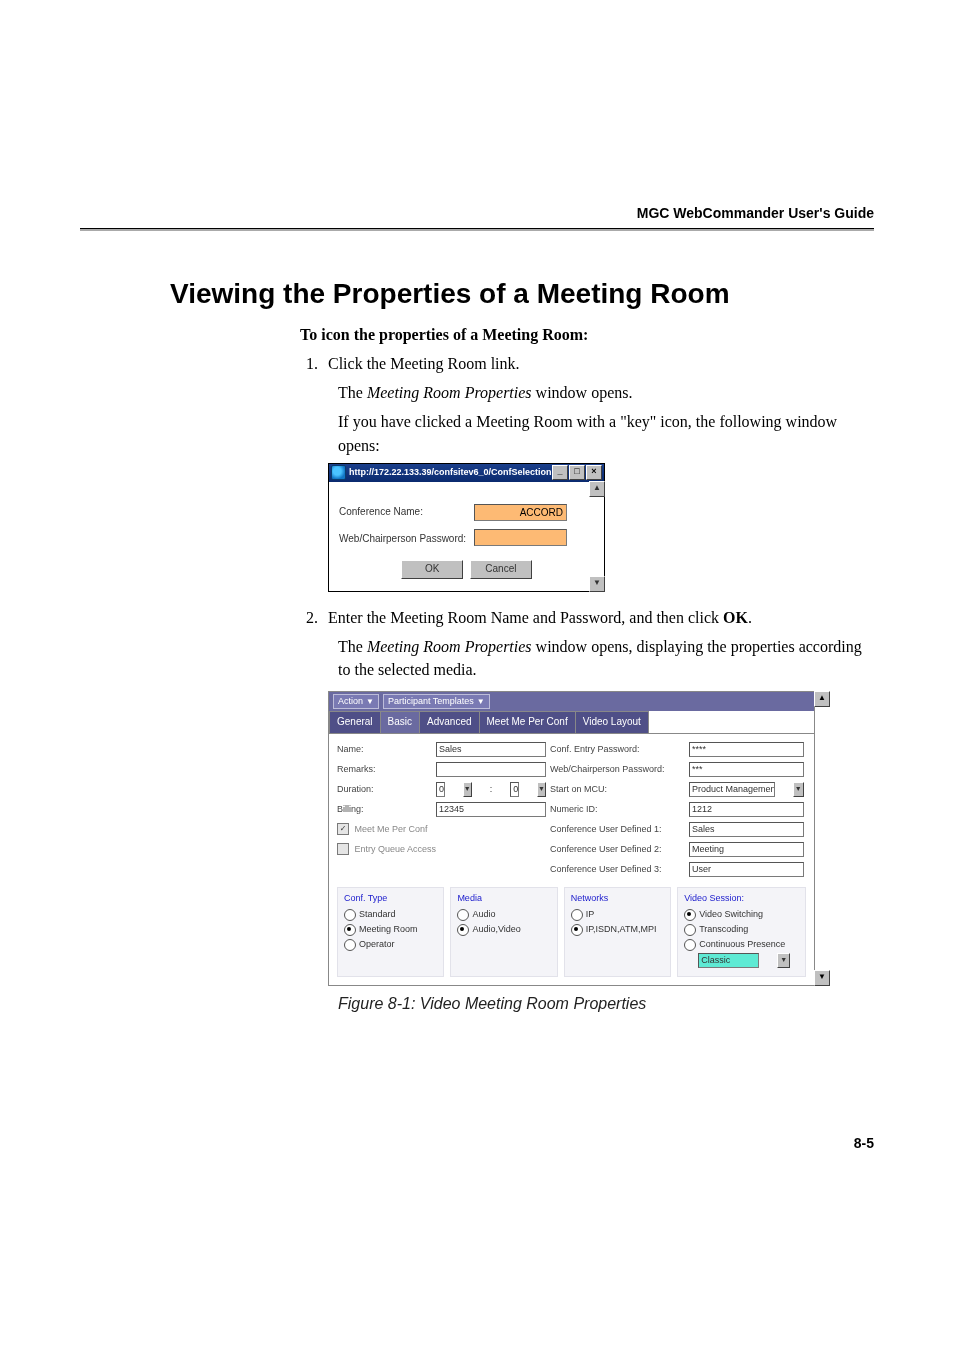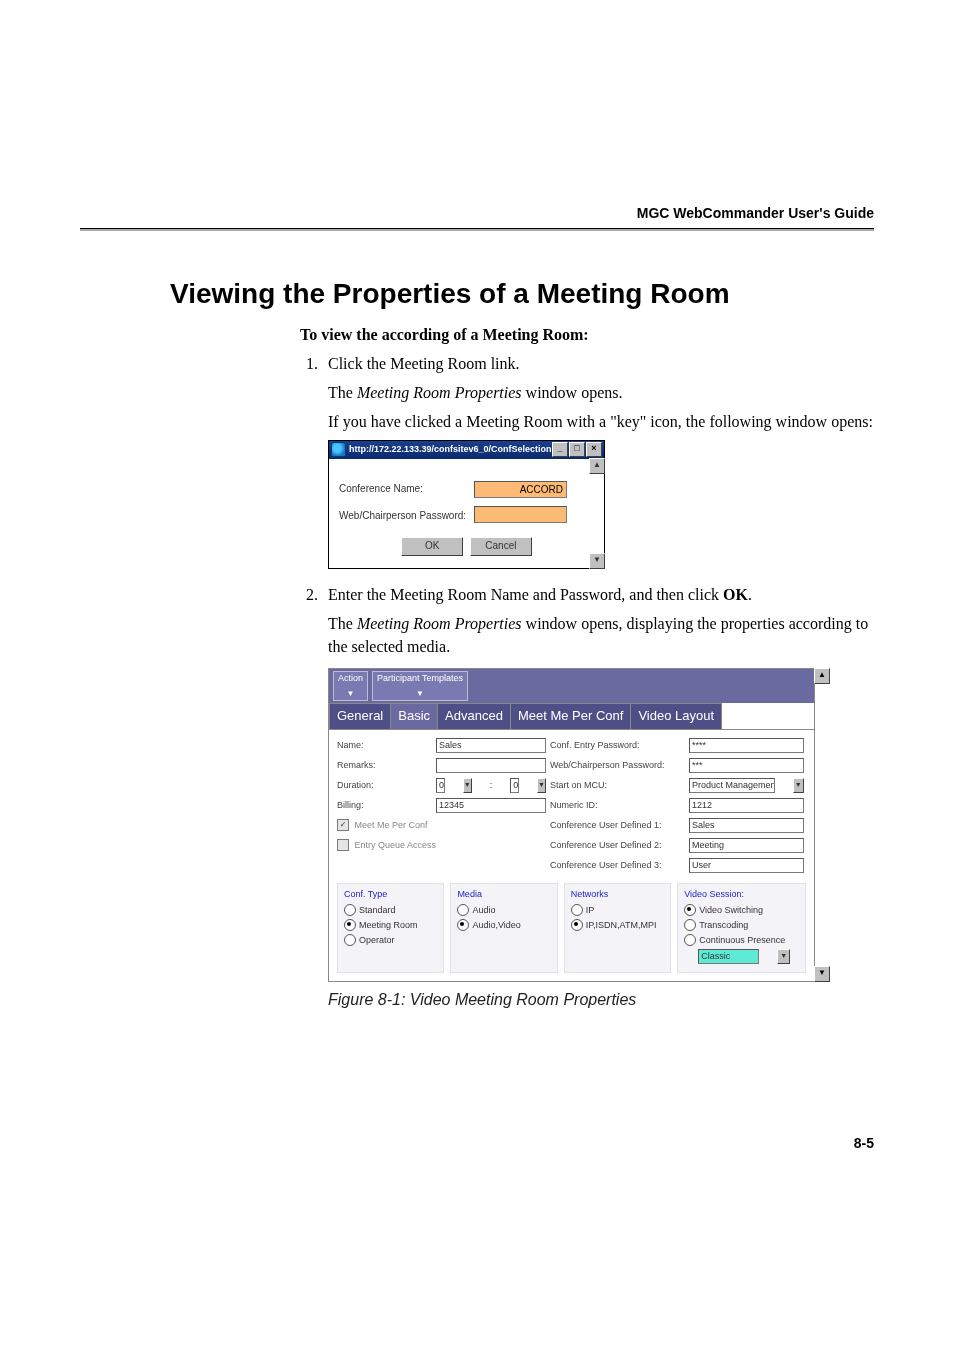"To view the according of" p.subhead { text: view the according -> icon the properties }
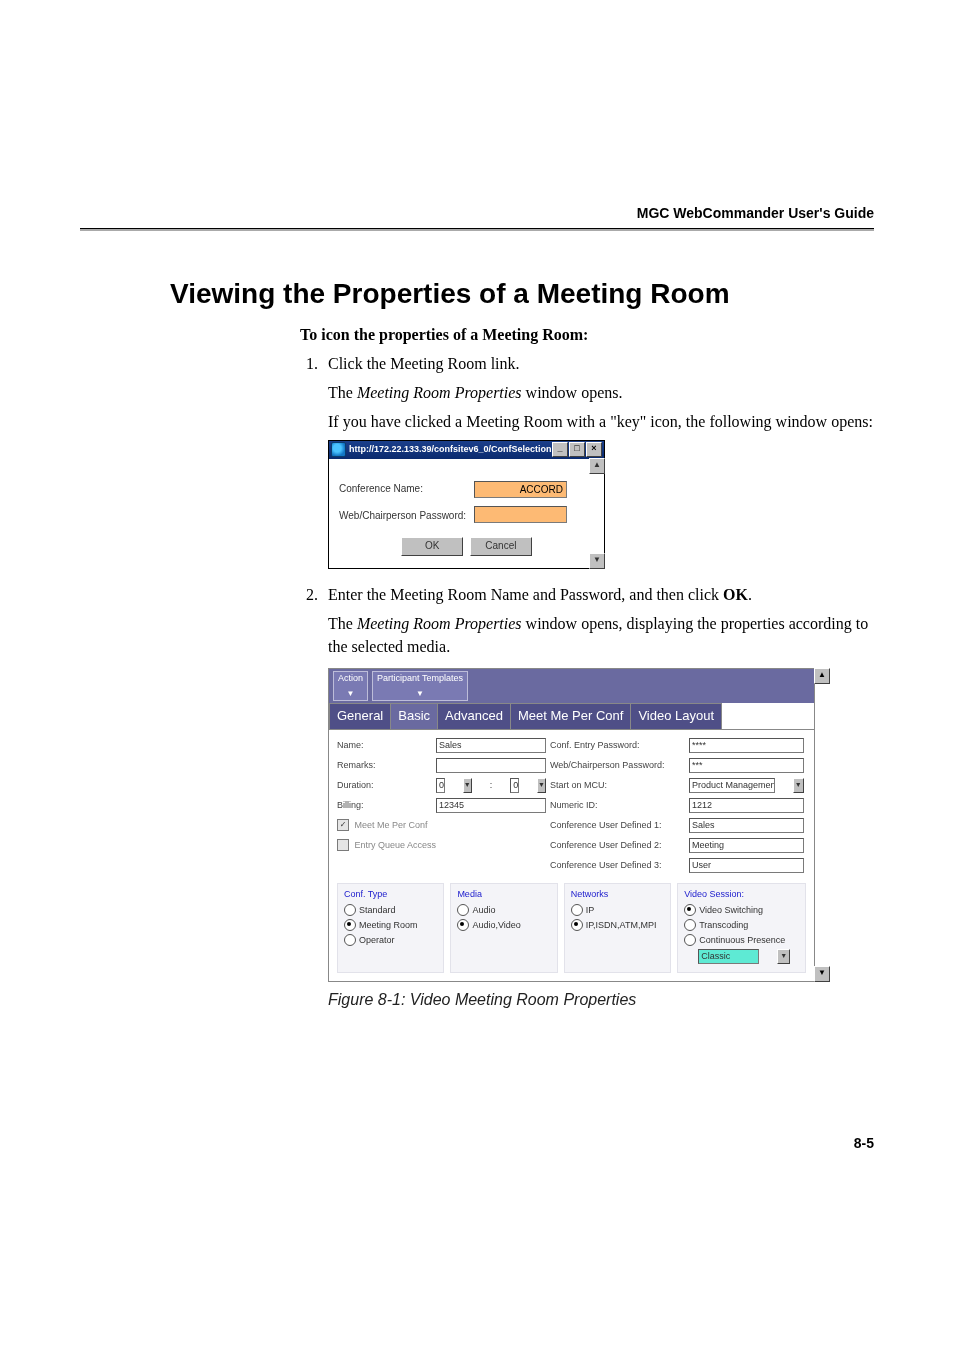"The Meeting Room Properties window" .step-body p { margin: 6px 0 -> 6px 10px }
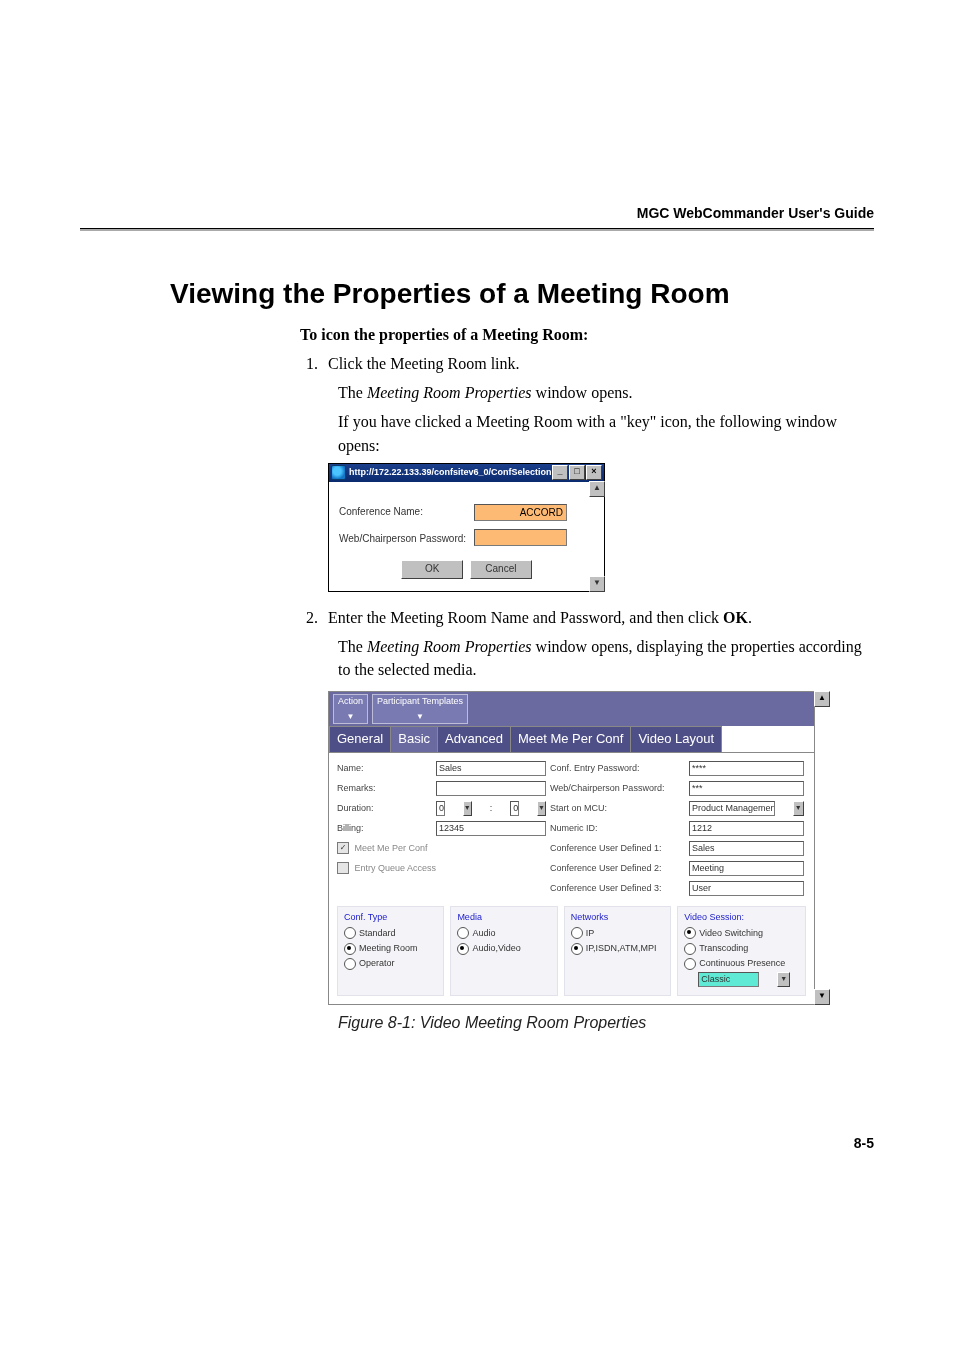"Action" .menubar .menu-item { flex-direction: column -> none }
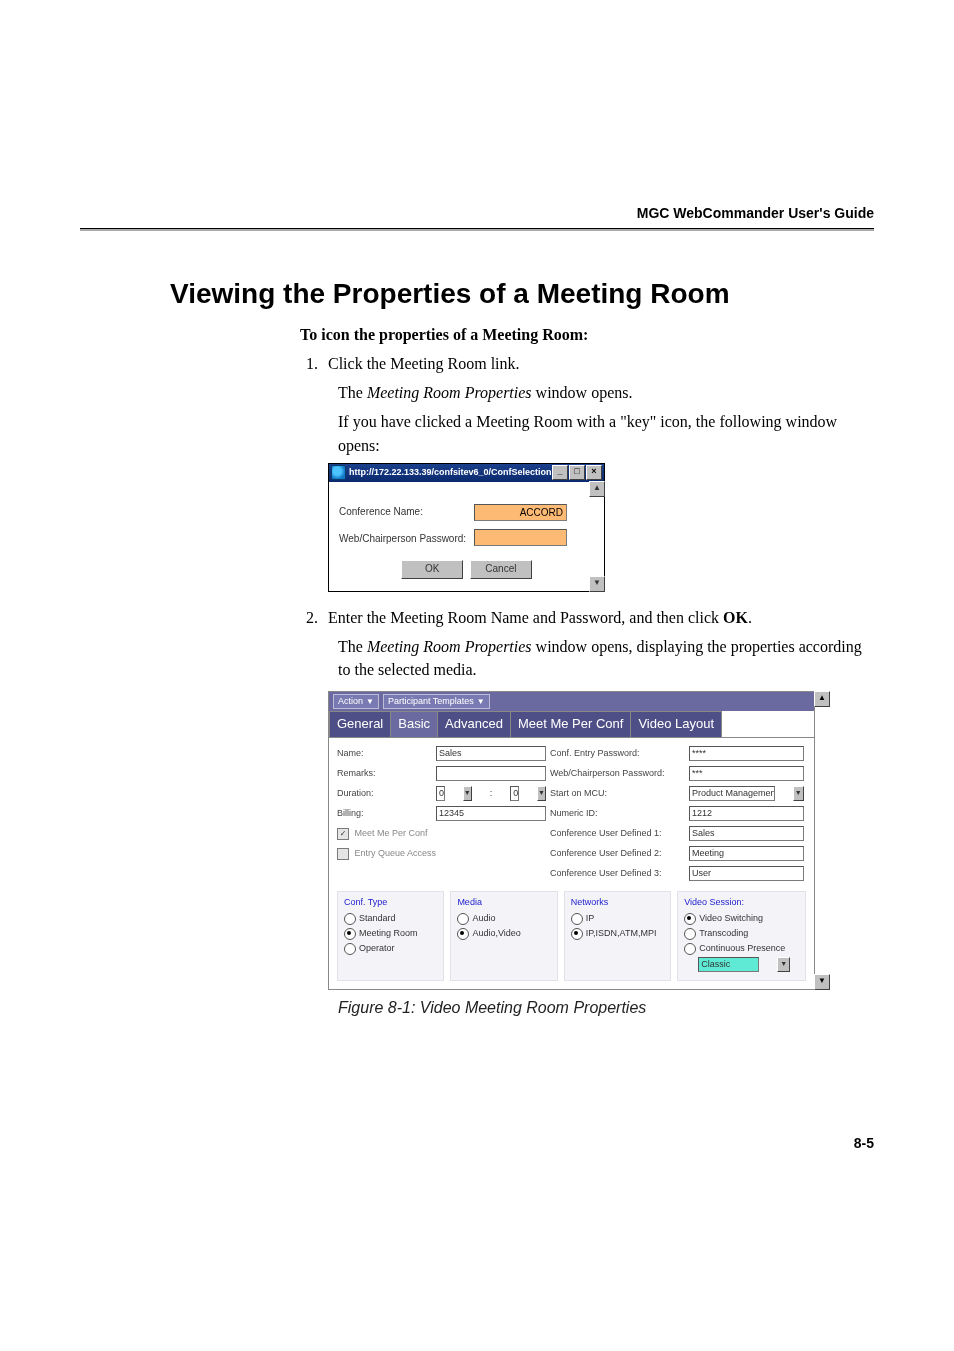"General" .tabbar { font-size: 13px -> 10px }
